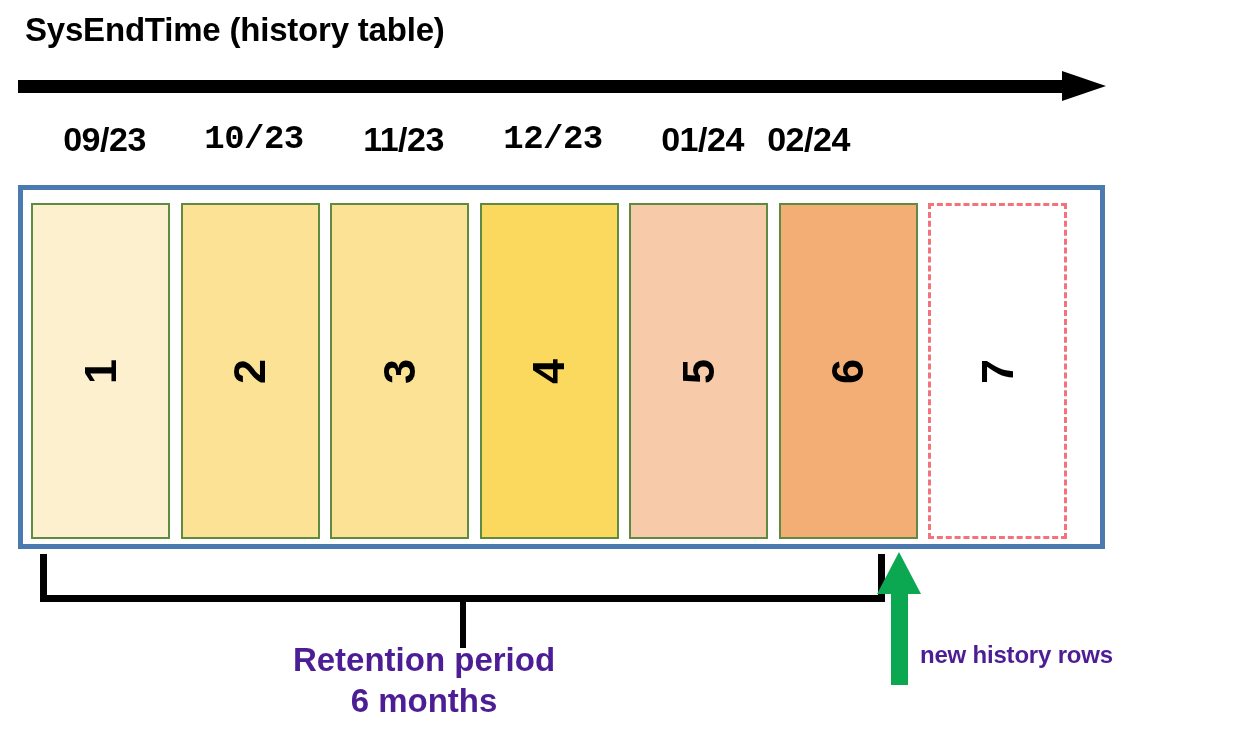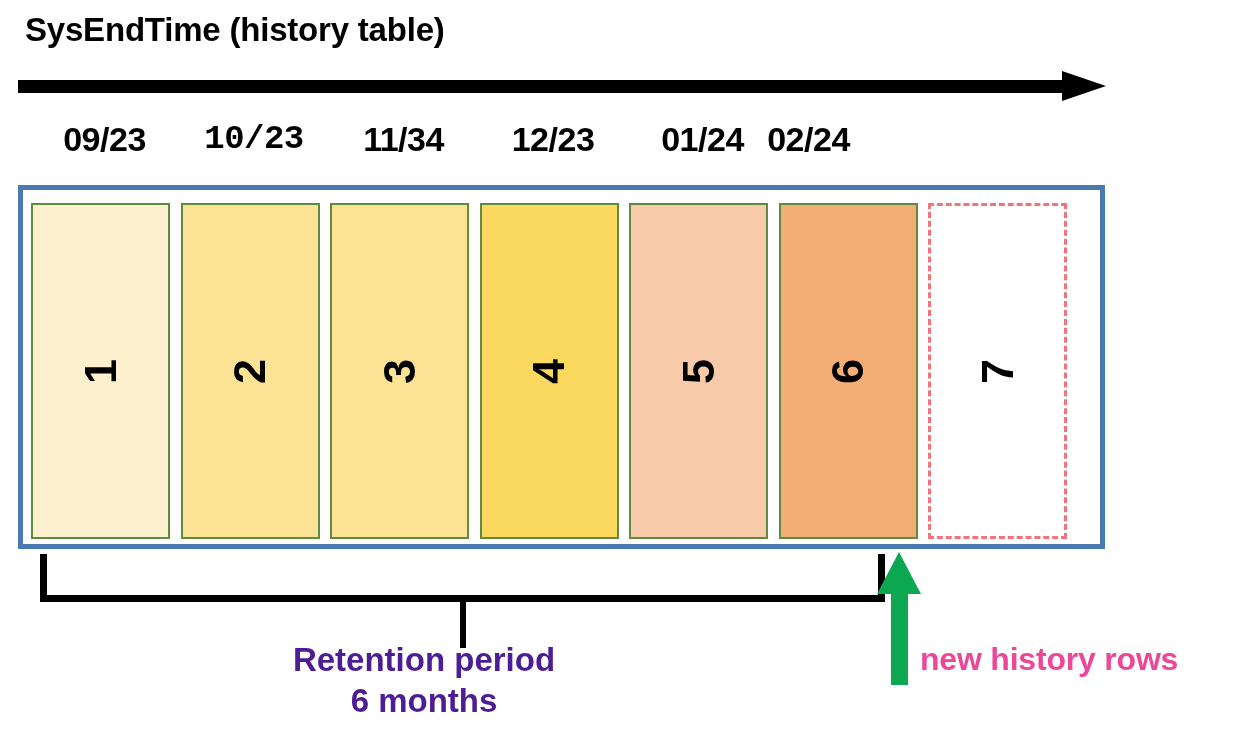"11/34" div.month-label { text: 11/34 -> 11/23 }
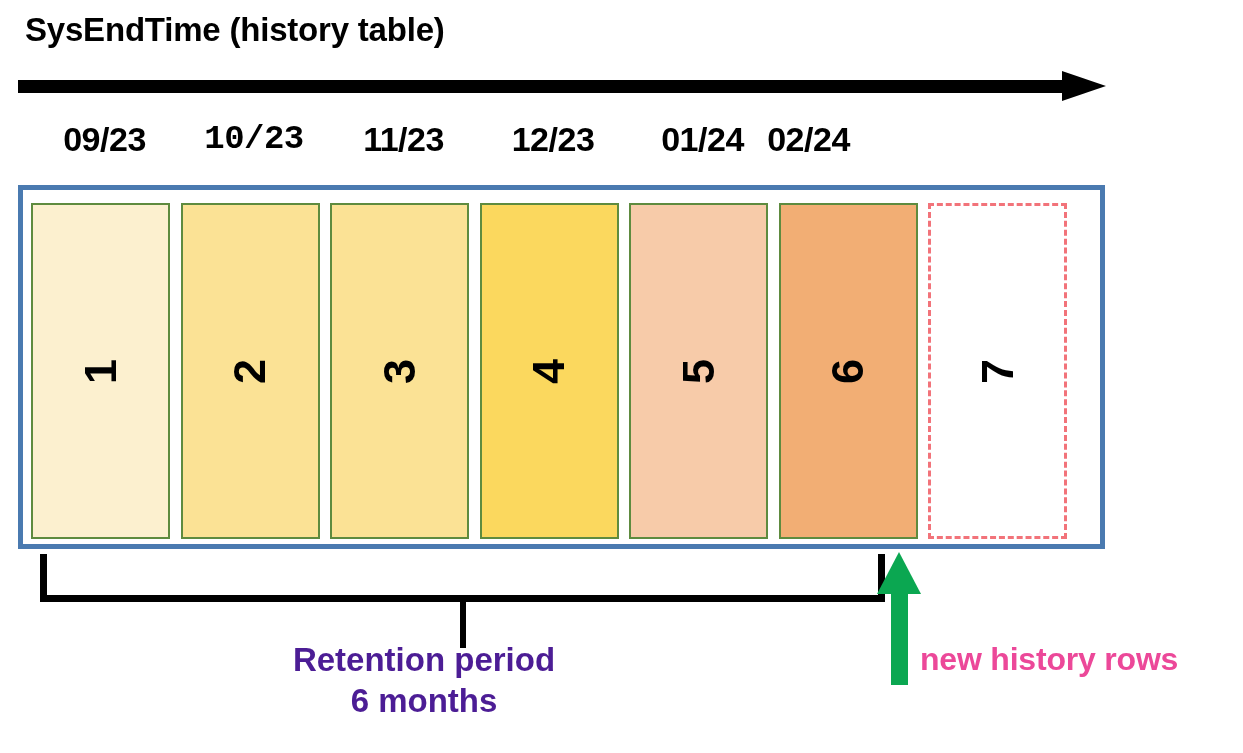"12/23" div.month-label { font-family: none -> Liberation Mono, monospace }
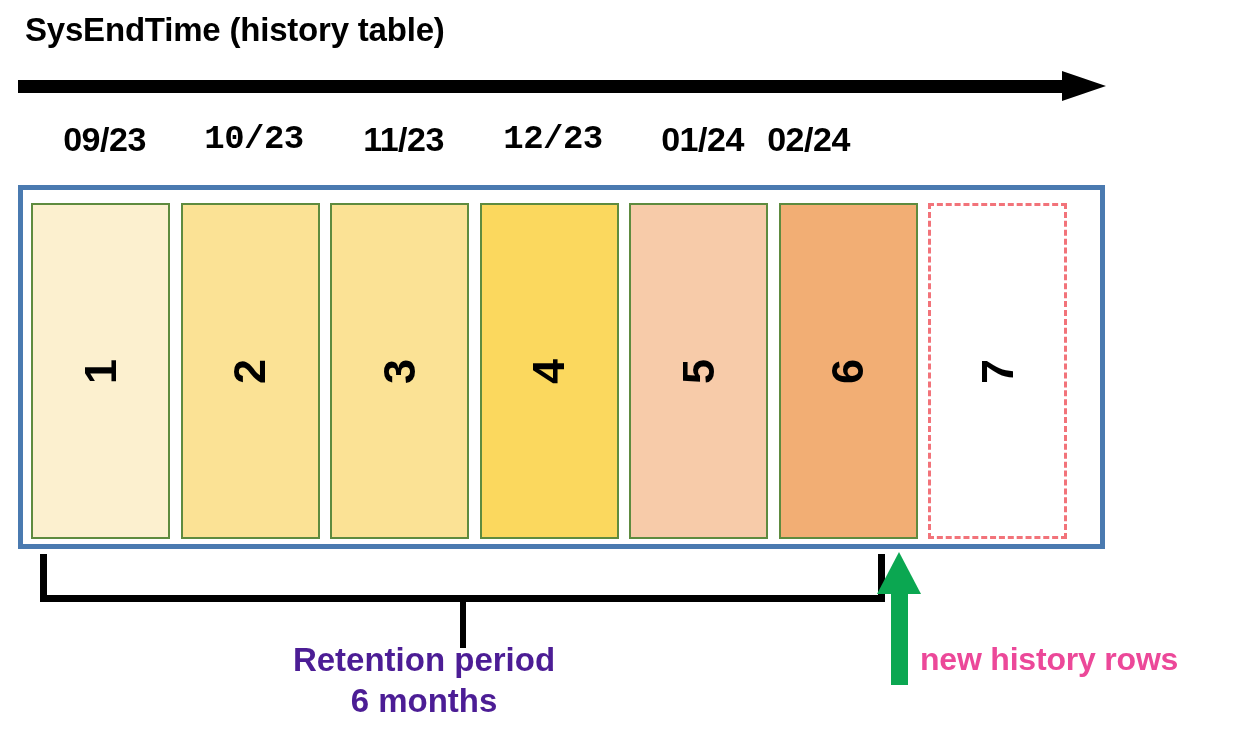"new history rows" #new-rows-label { color: #ec4899 -> #4c1d95; font-size: 32px -> 24px }
